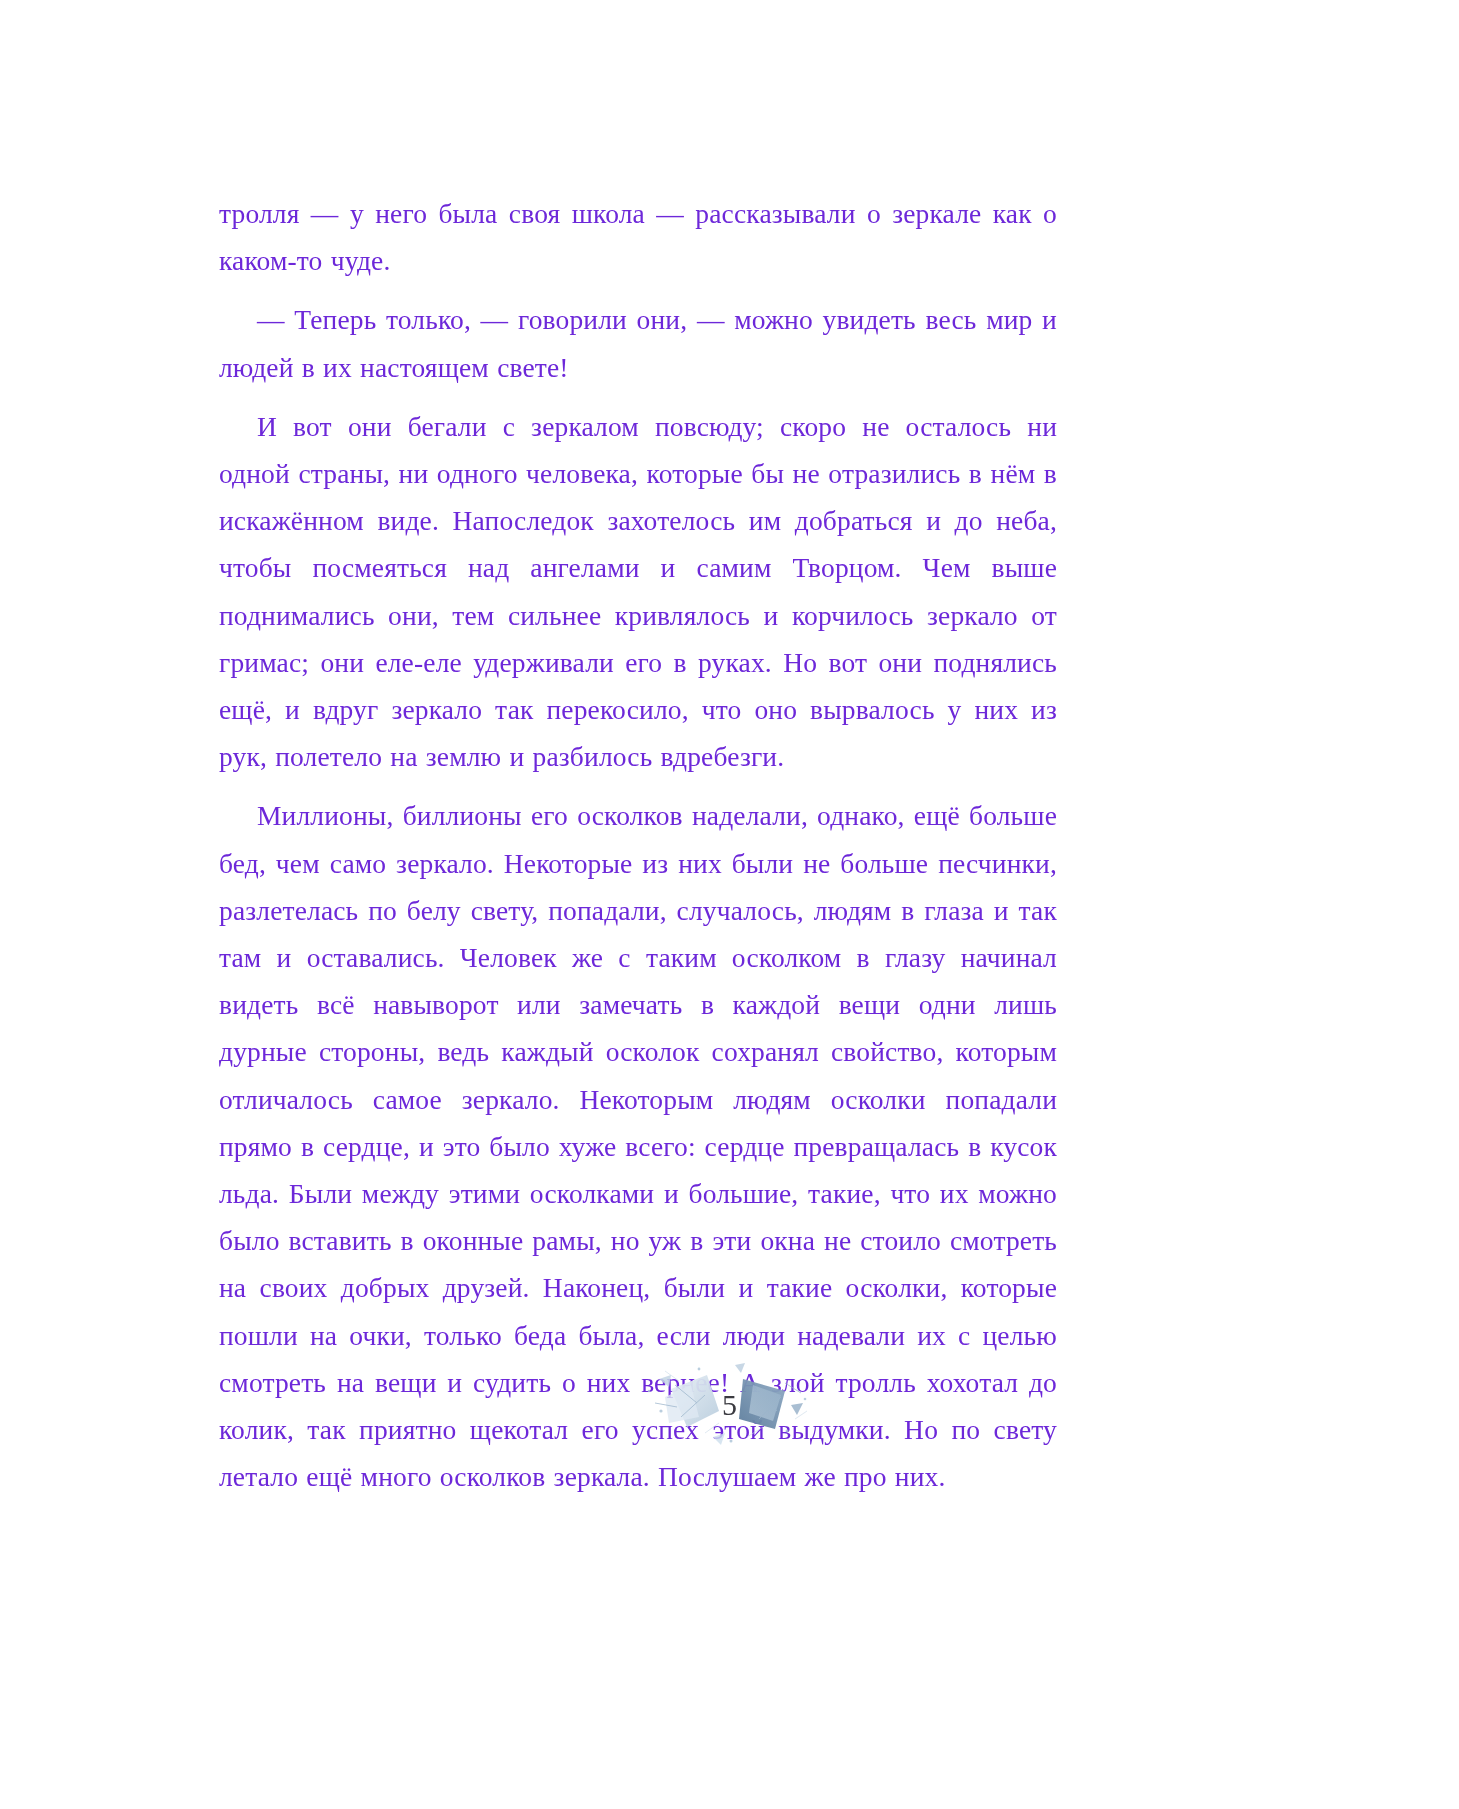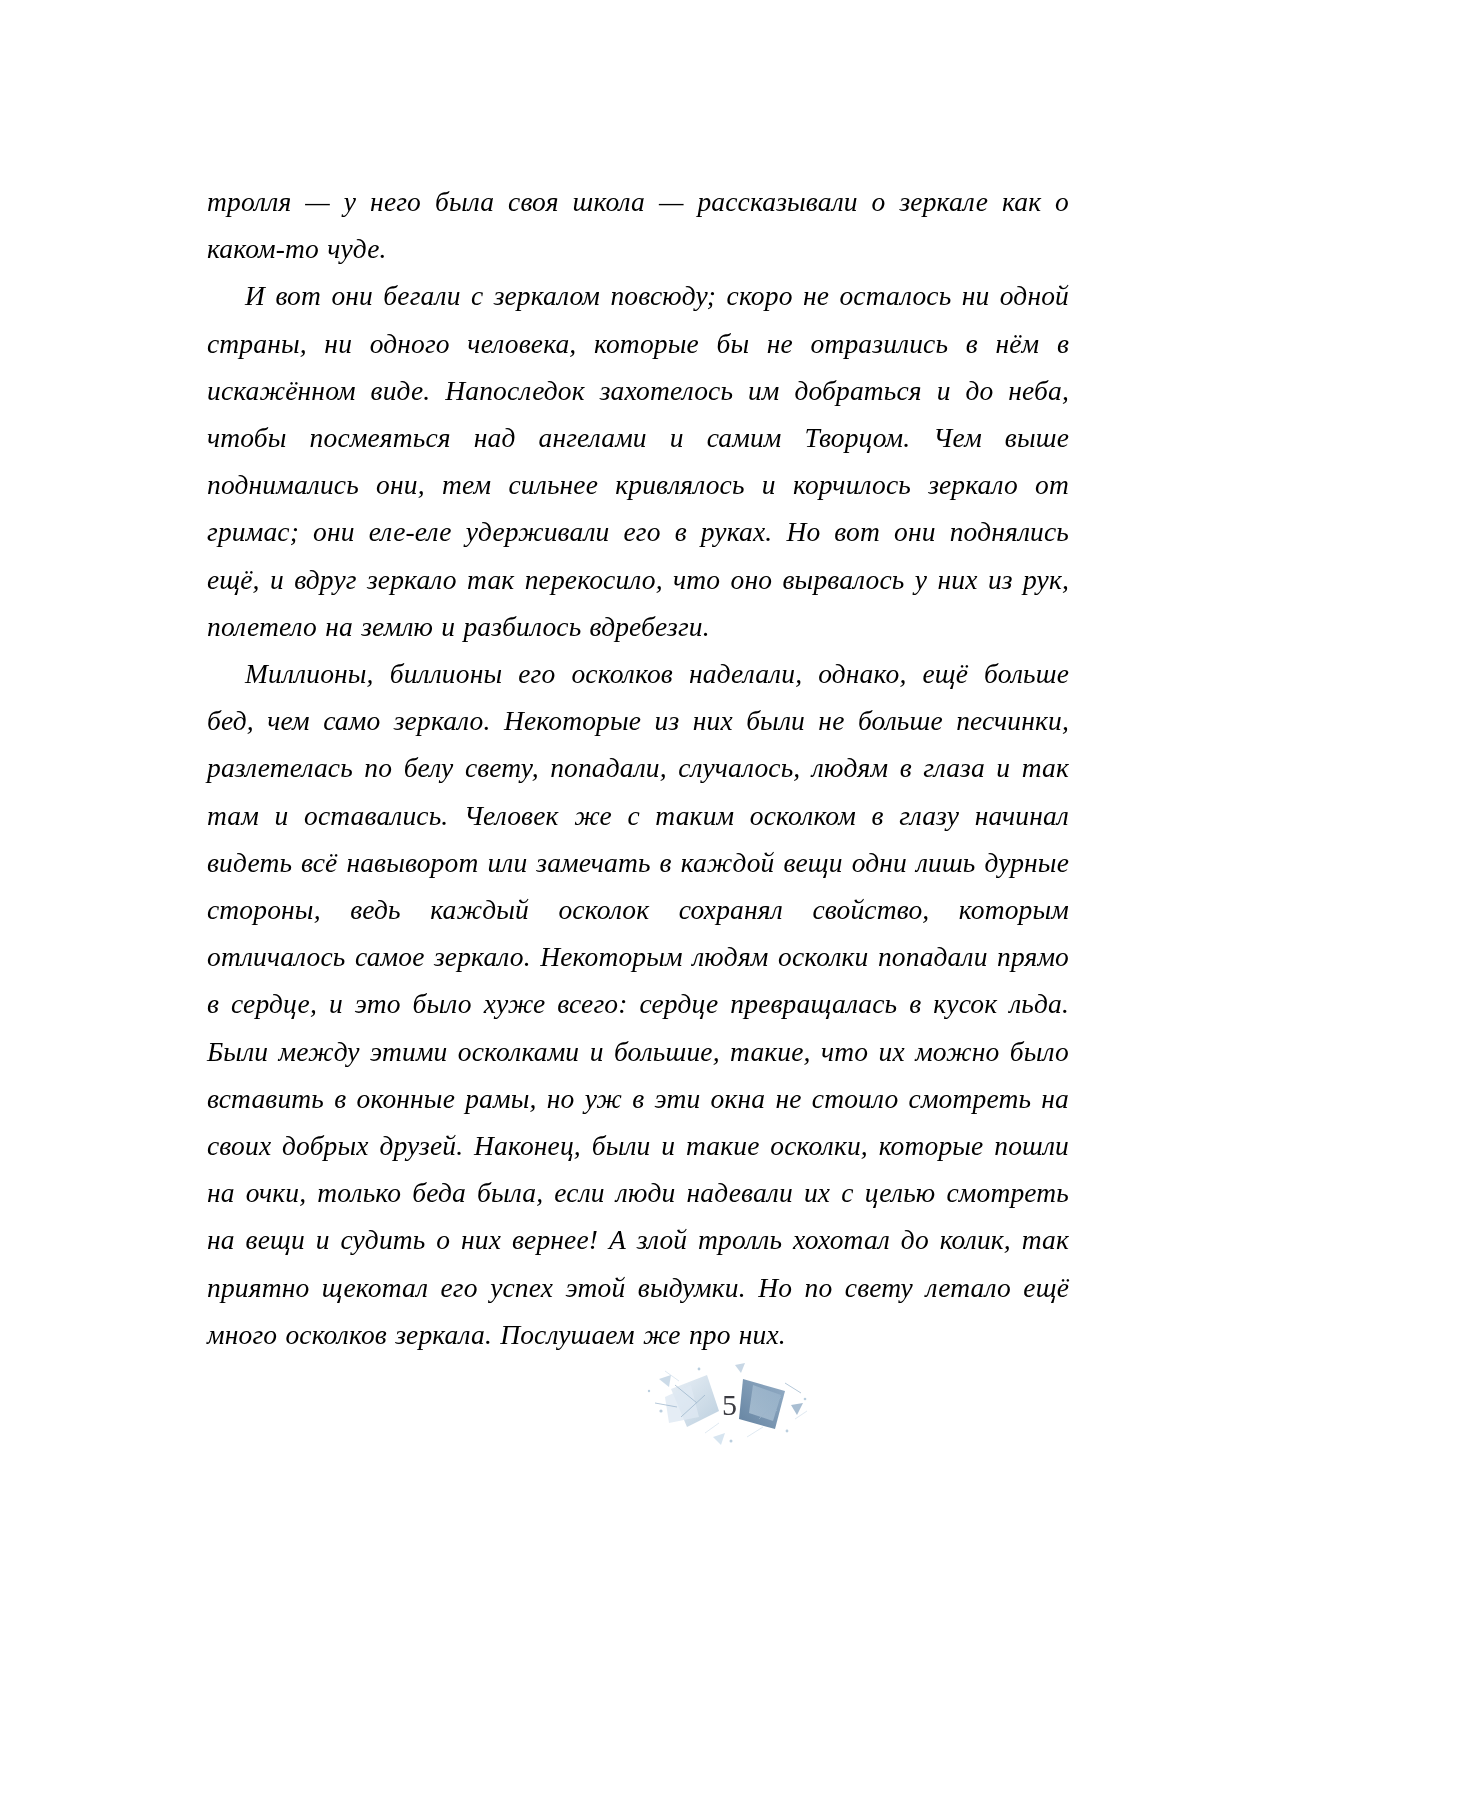"тролля — у него была" p.para { color: #000000 -> #6d28d9; font-style: italic -> none; margin: 0 -> 12px }
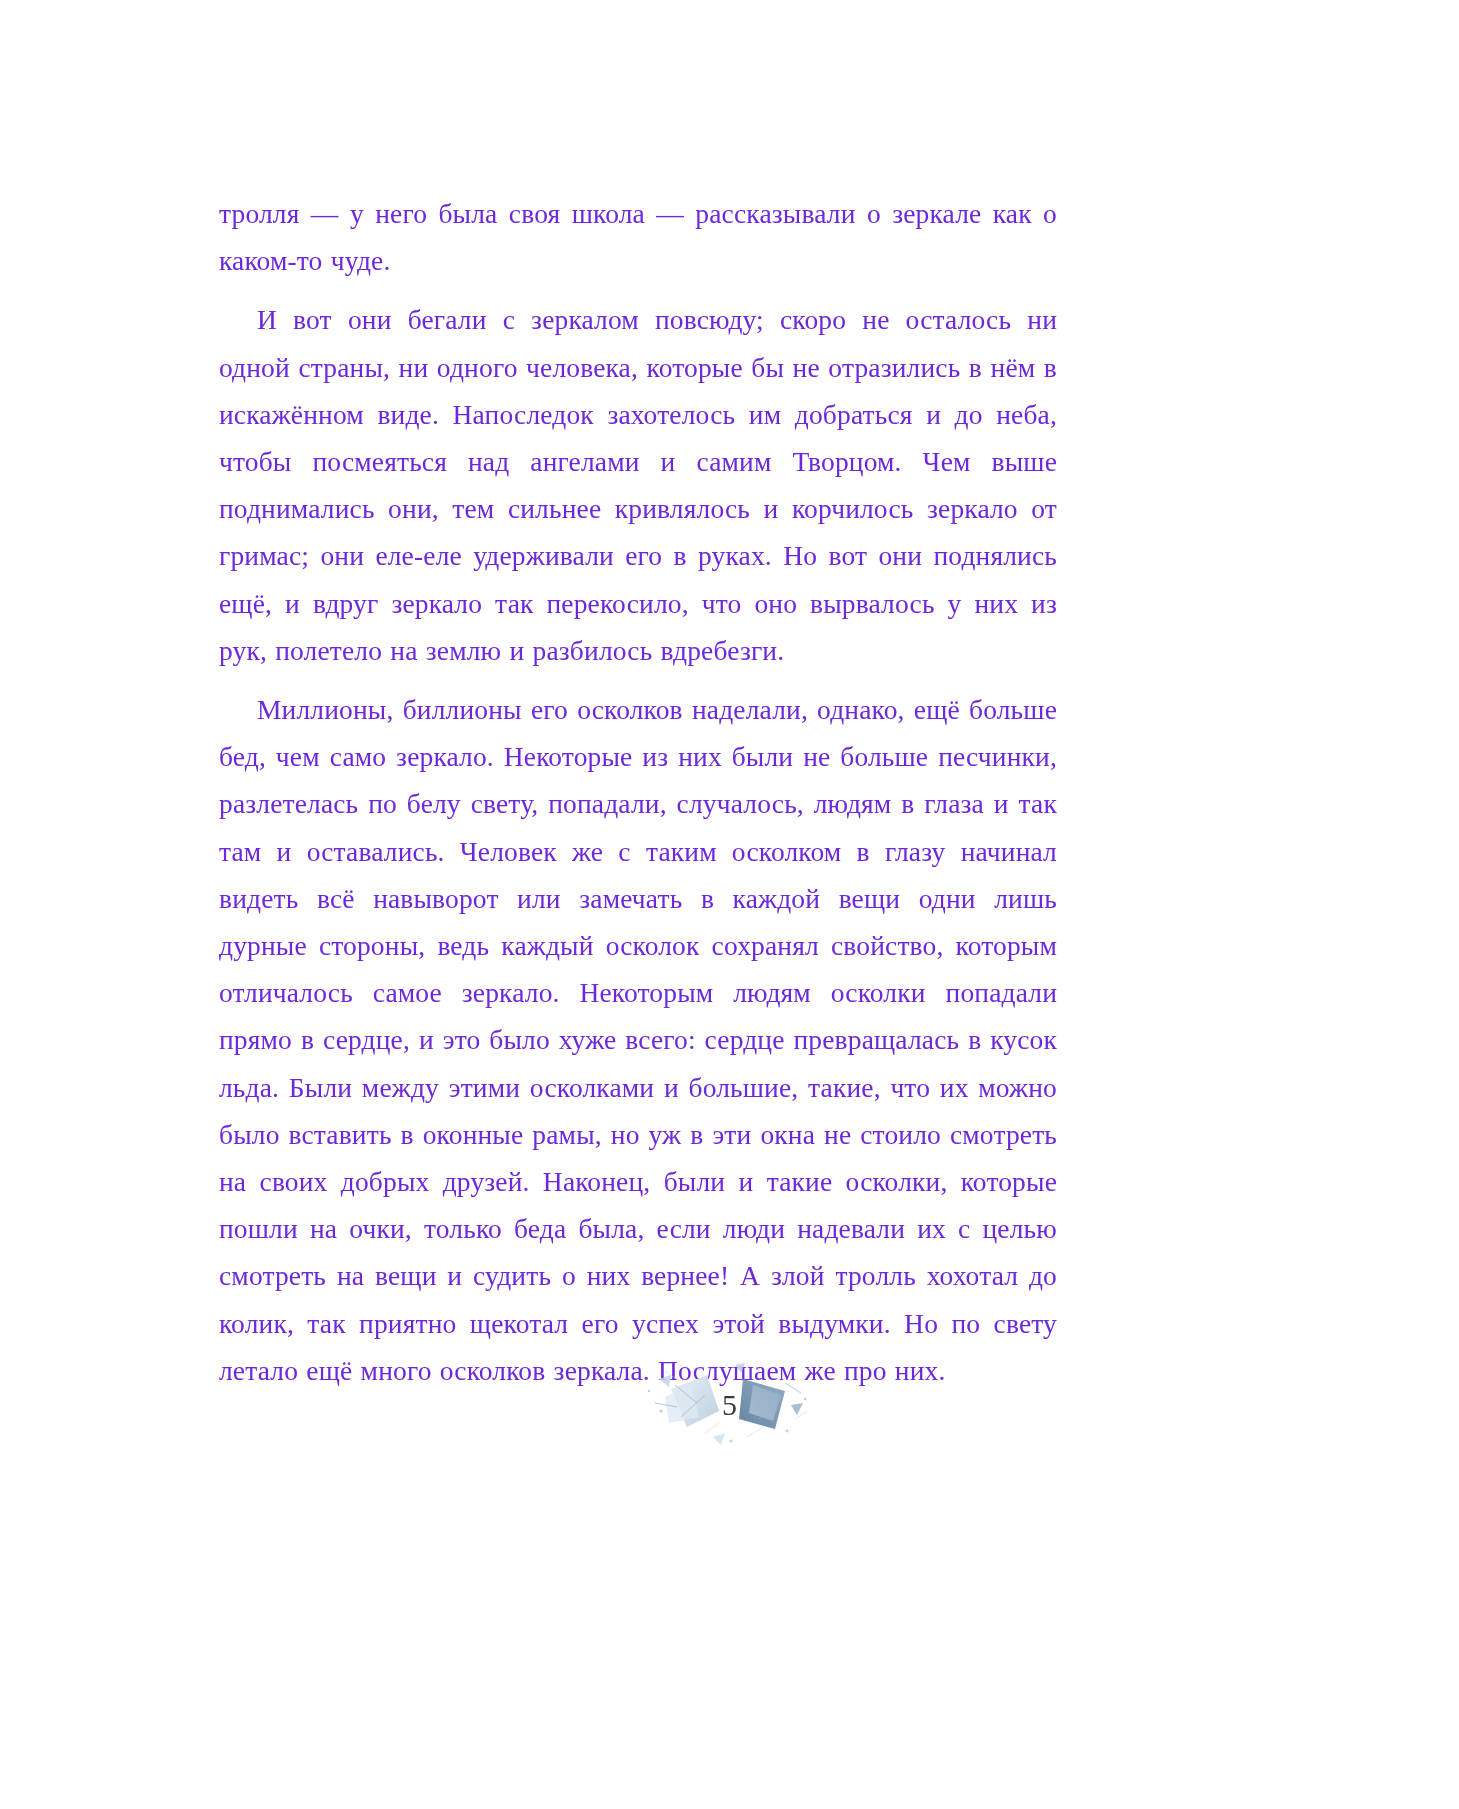"— Теперь только, — говорили" p.para { html: none -> <p>— Теперь только, — говорили они, — можно увидеть весь мир и людей в их настоящем свете!</p> }
